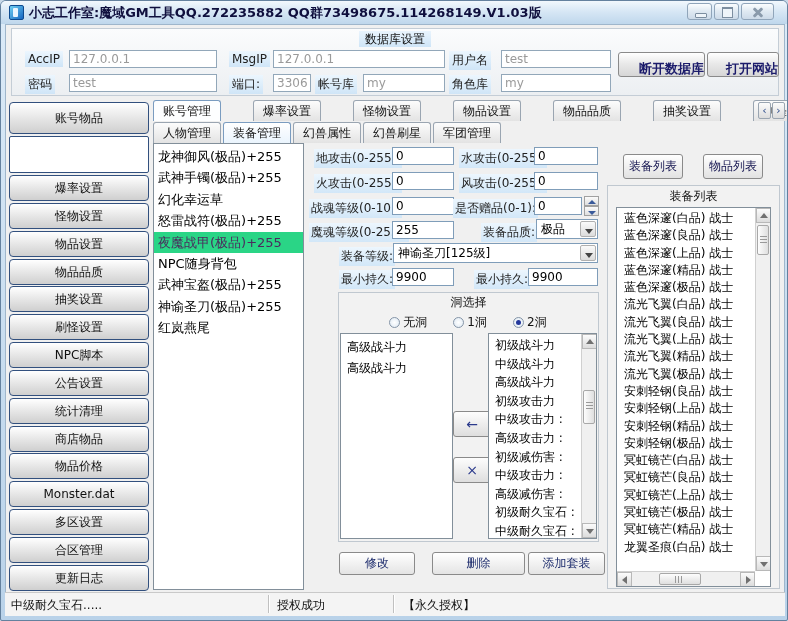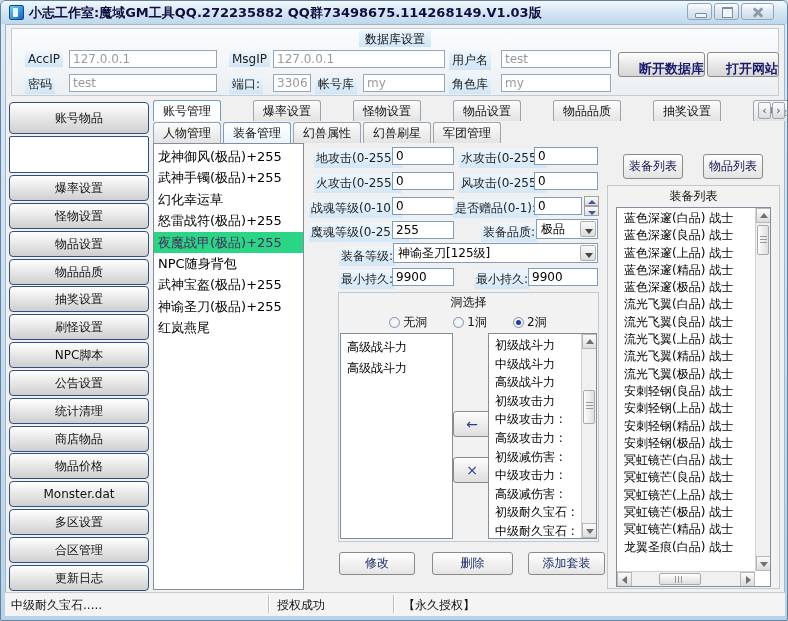"删除" div.actbtn { width: 81px -> 93px }
